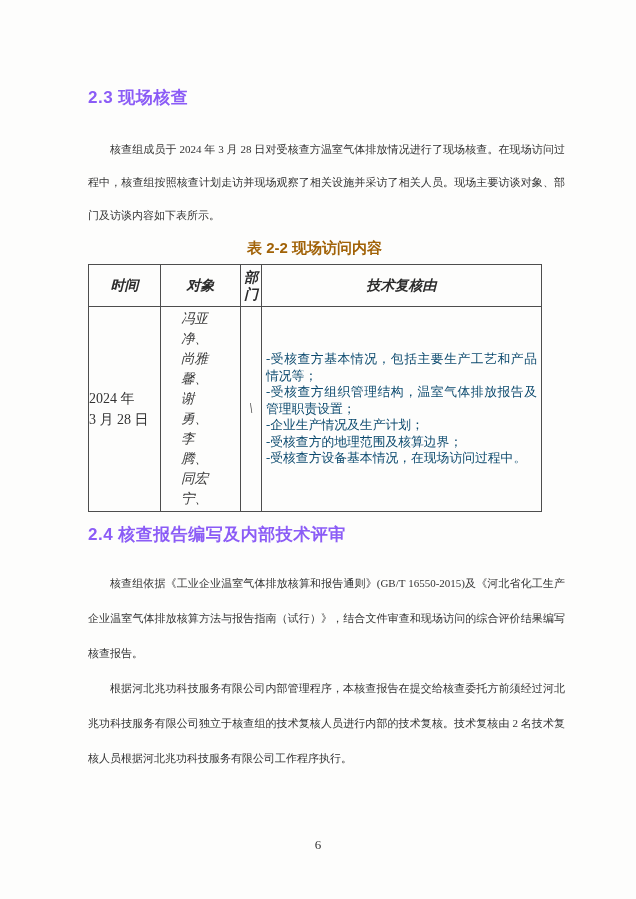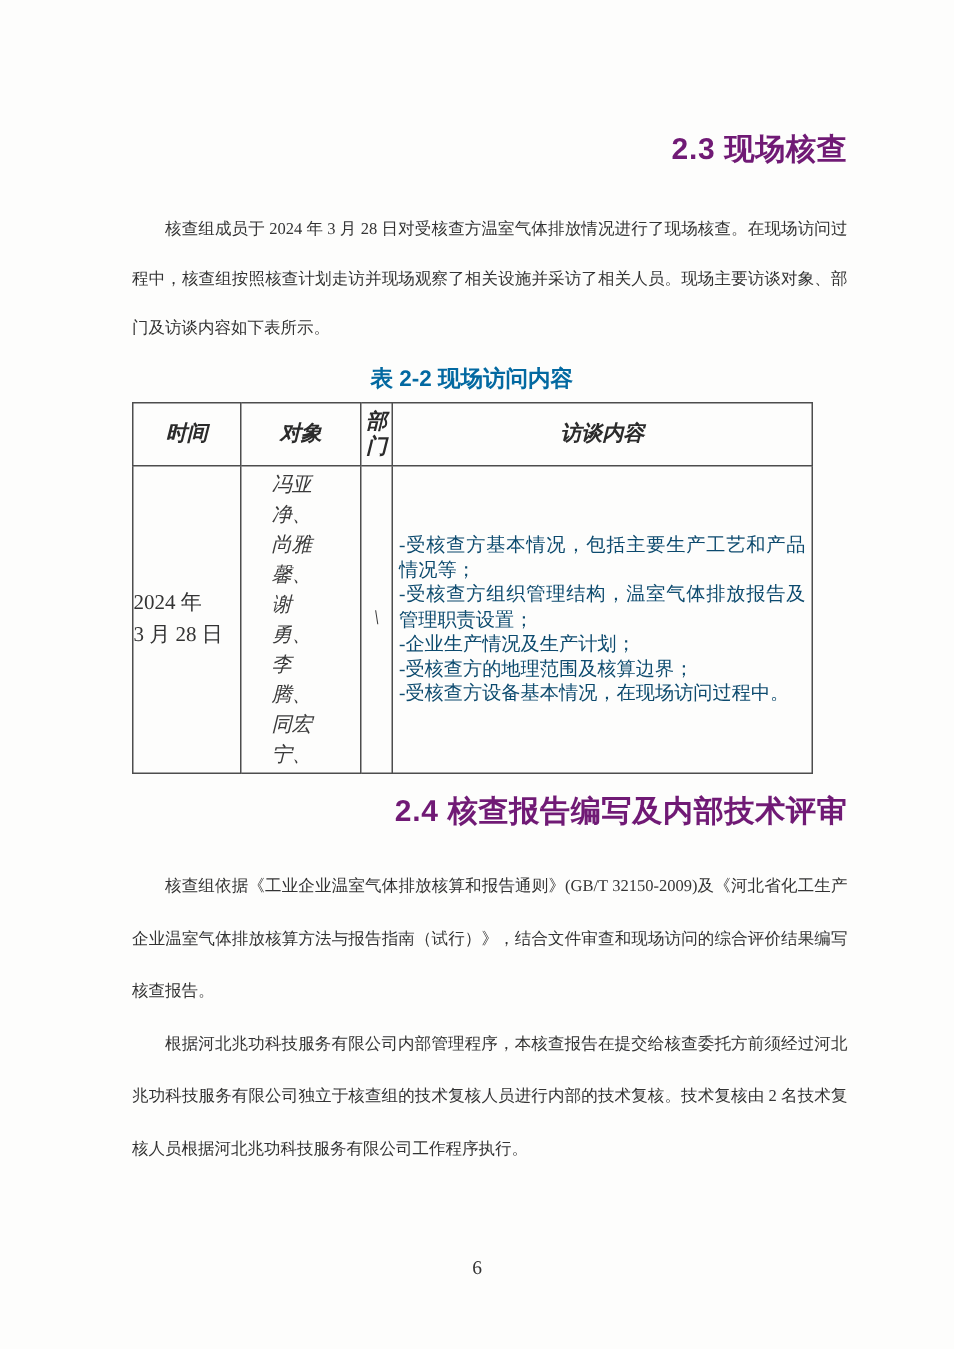"2.3 现场核查" .heading { color: #701a75 -> #8b5cf6; font-size: 20px -> 17px; text-align: right -> none }
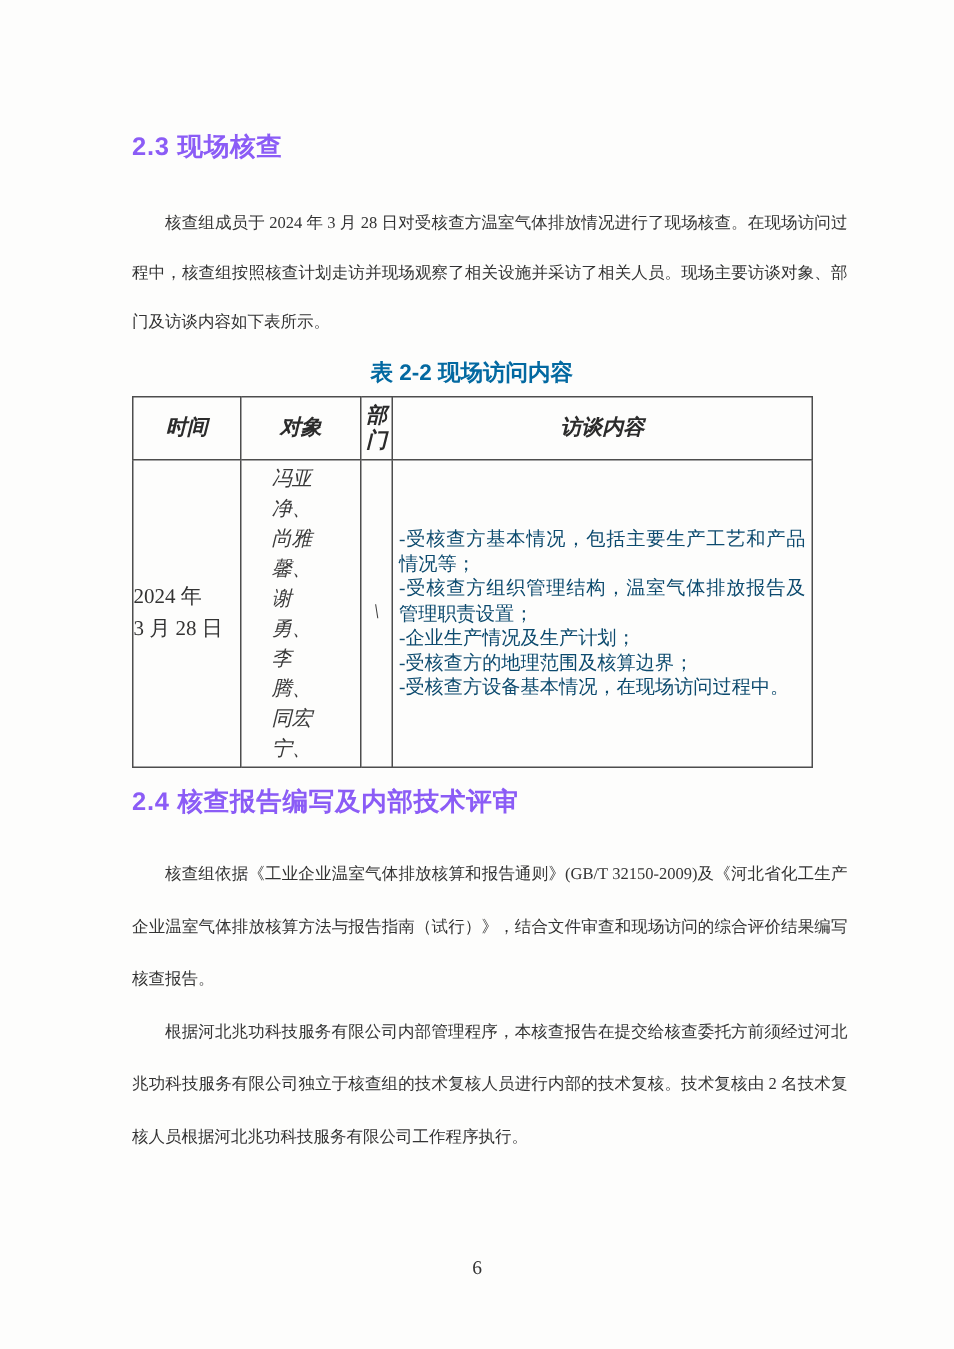"表 2-2 现场访问内容" .table-caption { color: #0369a1 -> #a16207 }
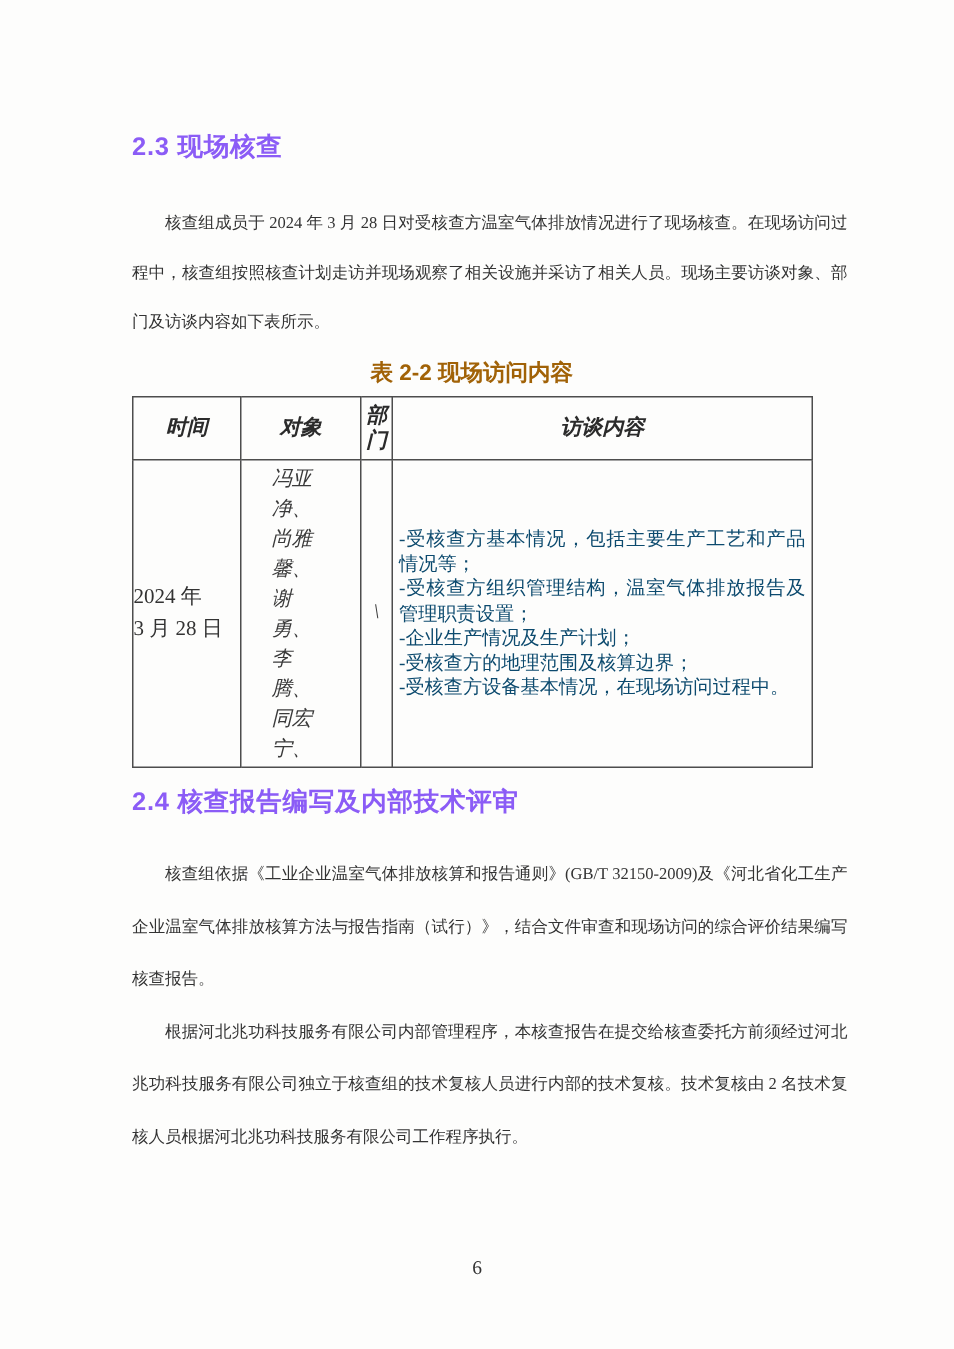"访谈内容" th { text: 访谈内容 -> 技术复核由 }
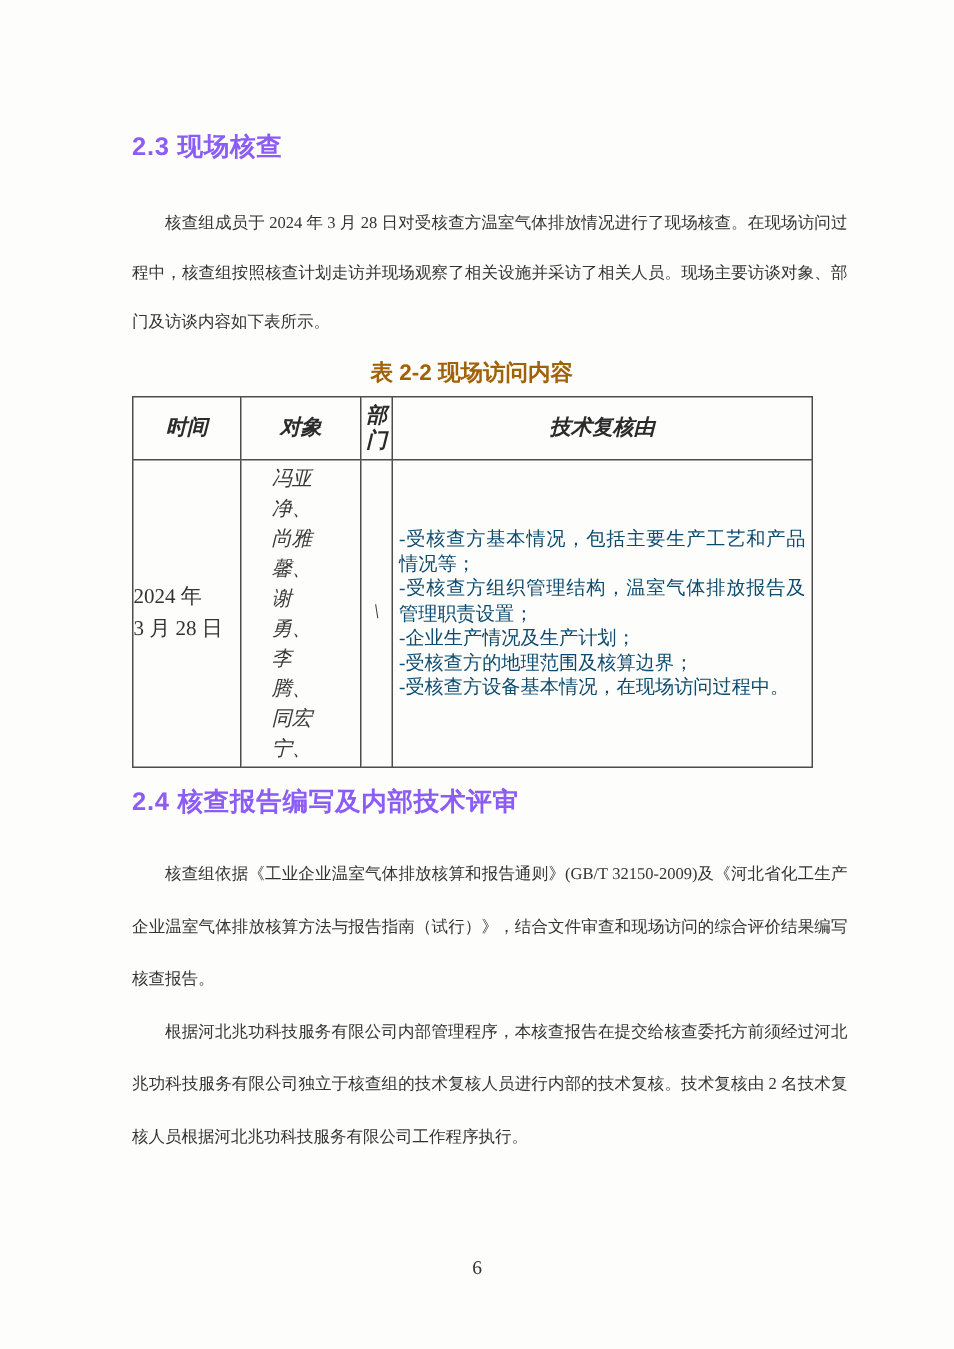"核查组依据《工业企业温室气体排放核算和报告通则》(GB/T" p.body-para { text: 32150-2009 -> 16550-2015 }
